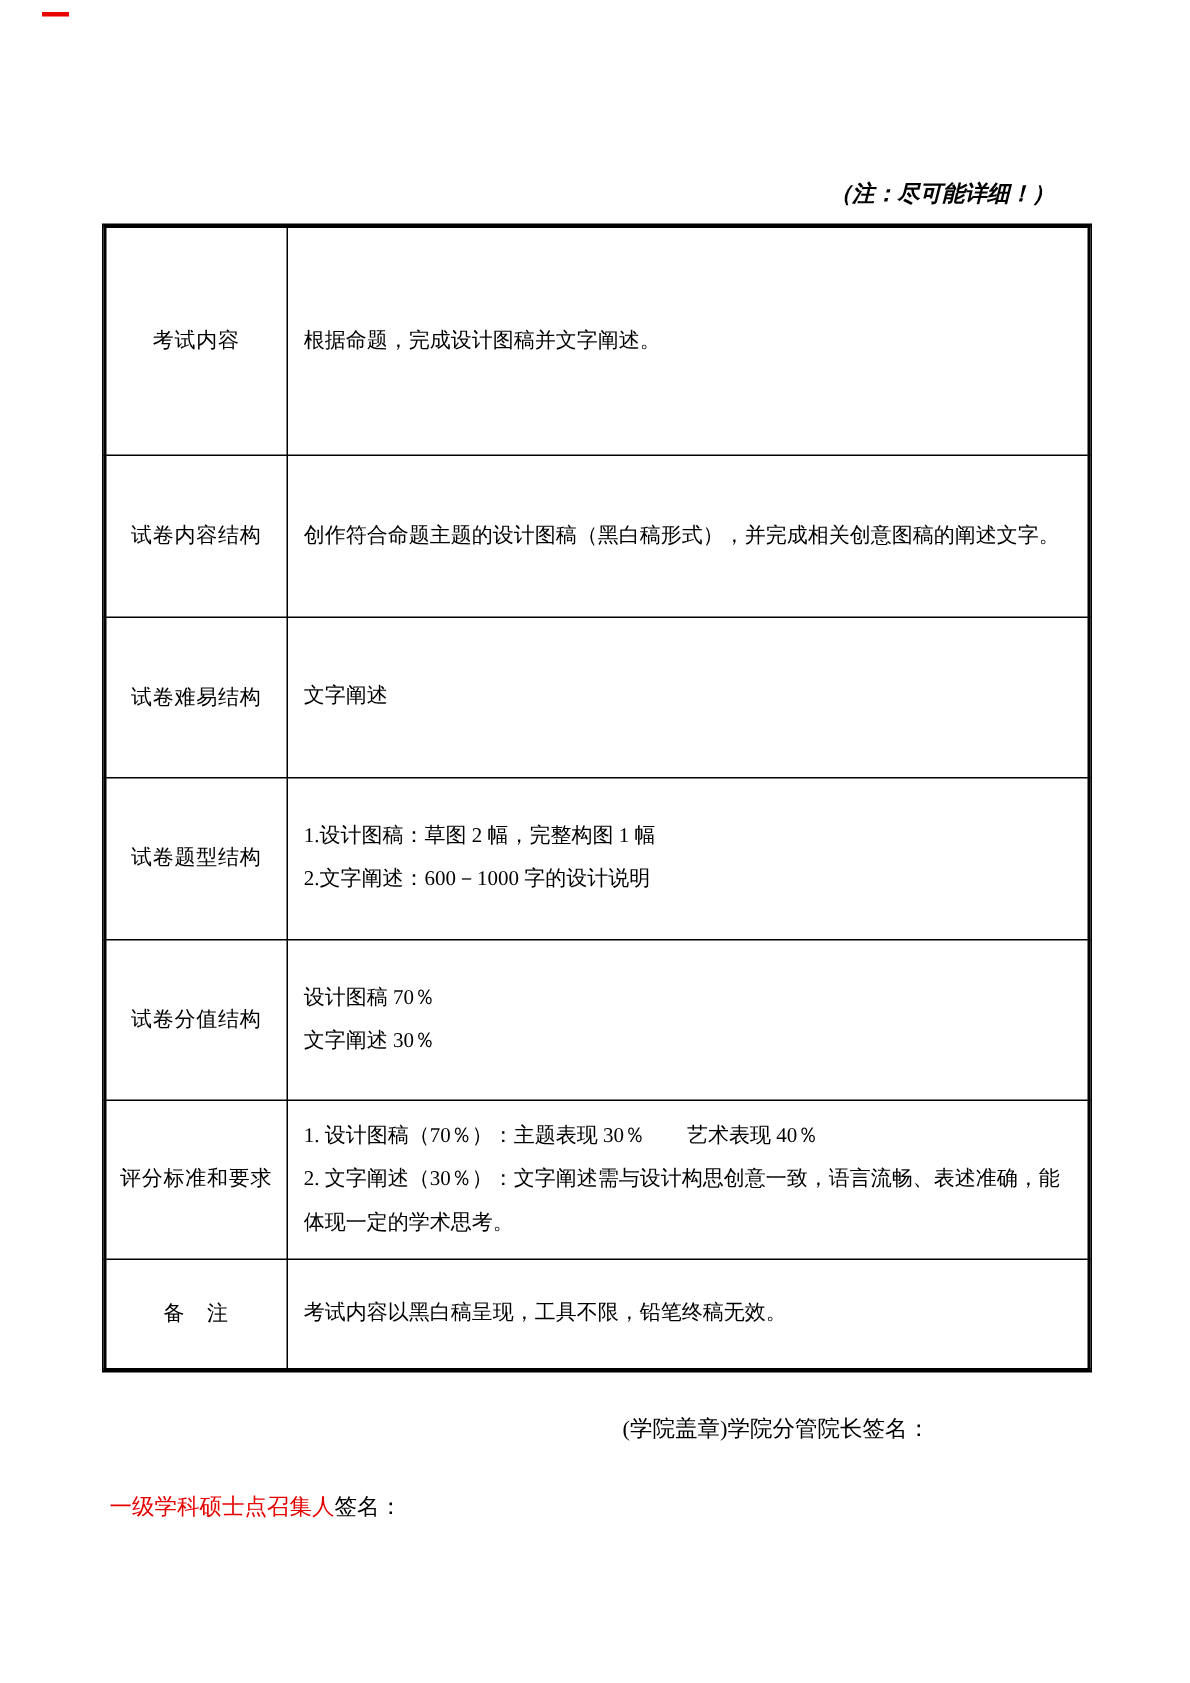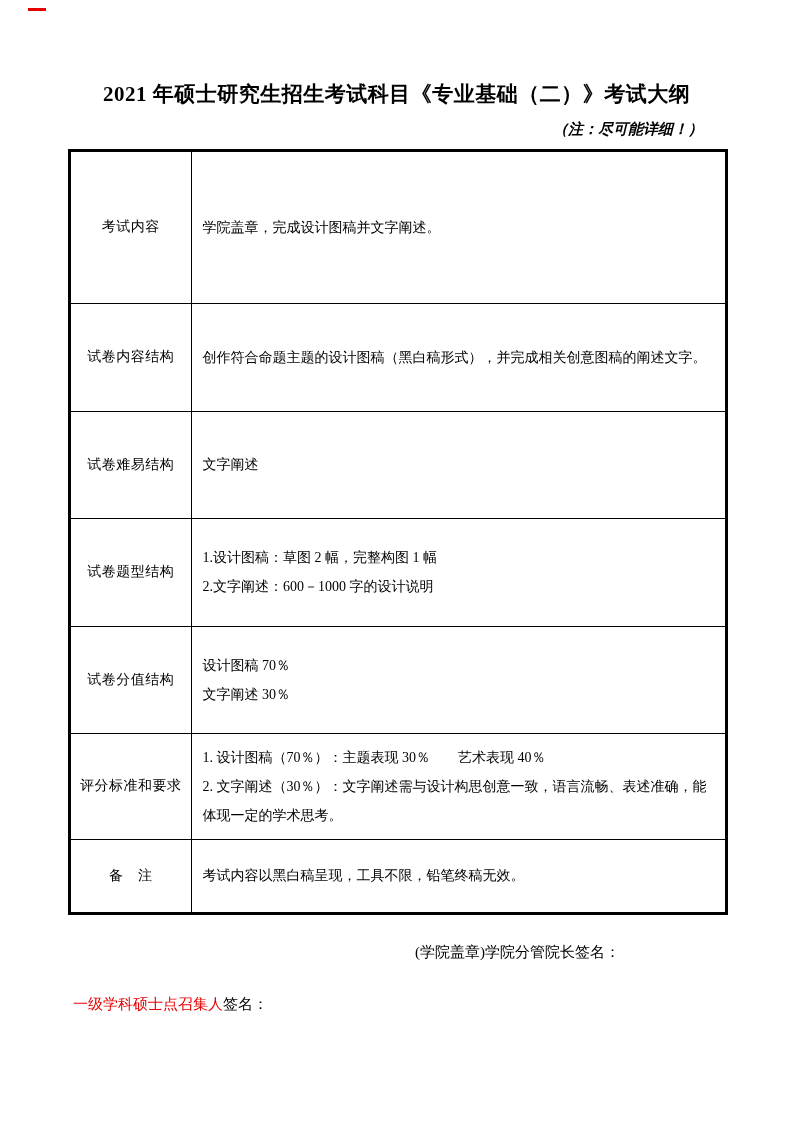"2021 年硕士研究生招生考试科目《专业基础（二）》考试大纲" div.doc-title { html: <div>2021 年硕士研究生招生考试科目《专业基础（二）》考试大纲</div> -> none }
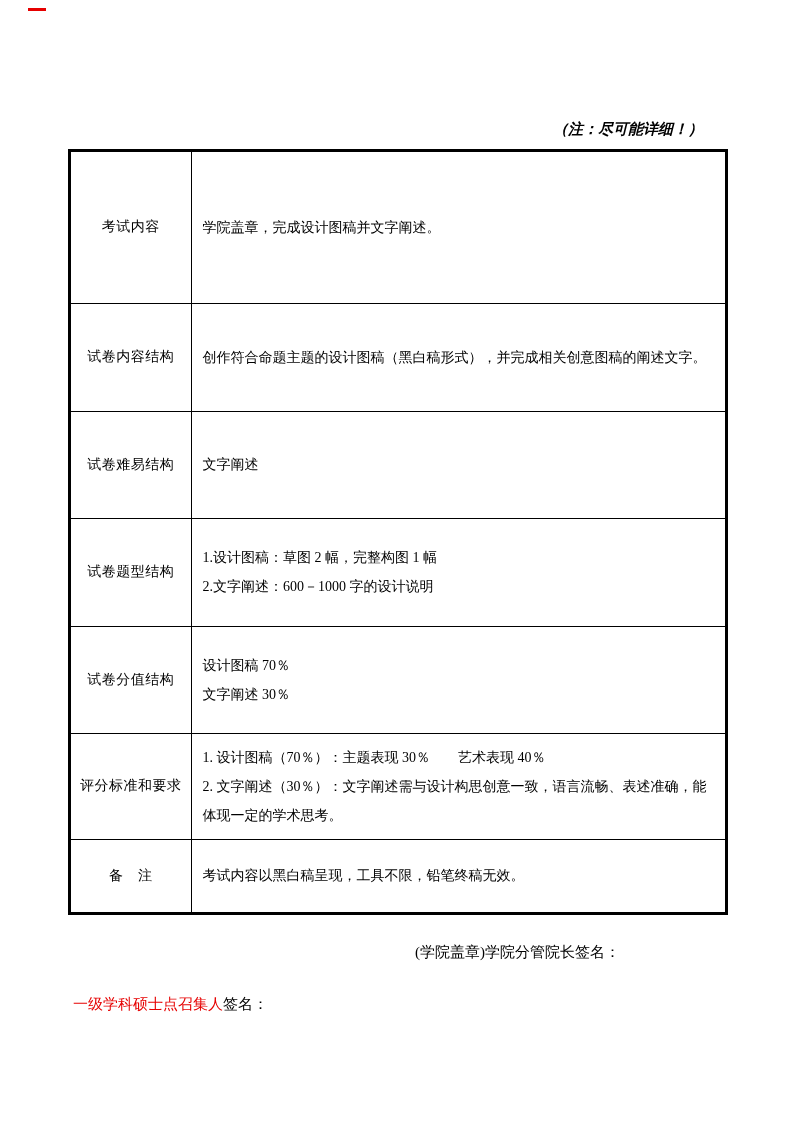"学院盖章，完成设计图稿并文字阐述。" div { text: 学院盖章 -> 根据命题 }
